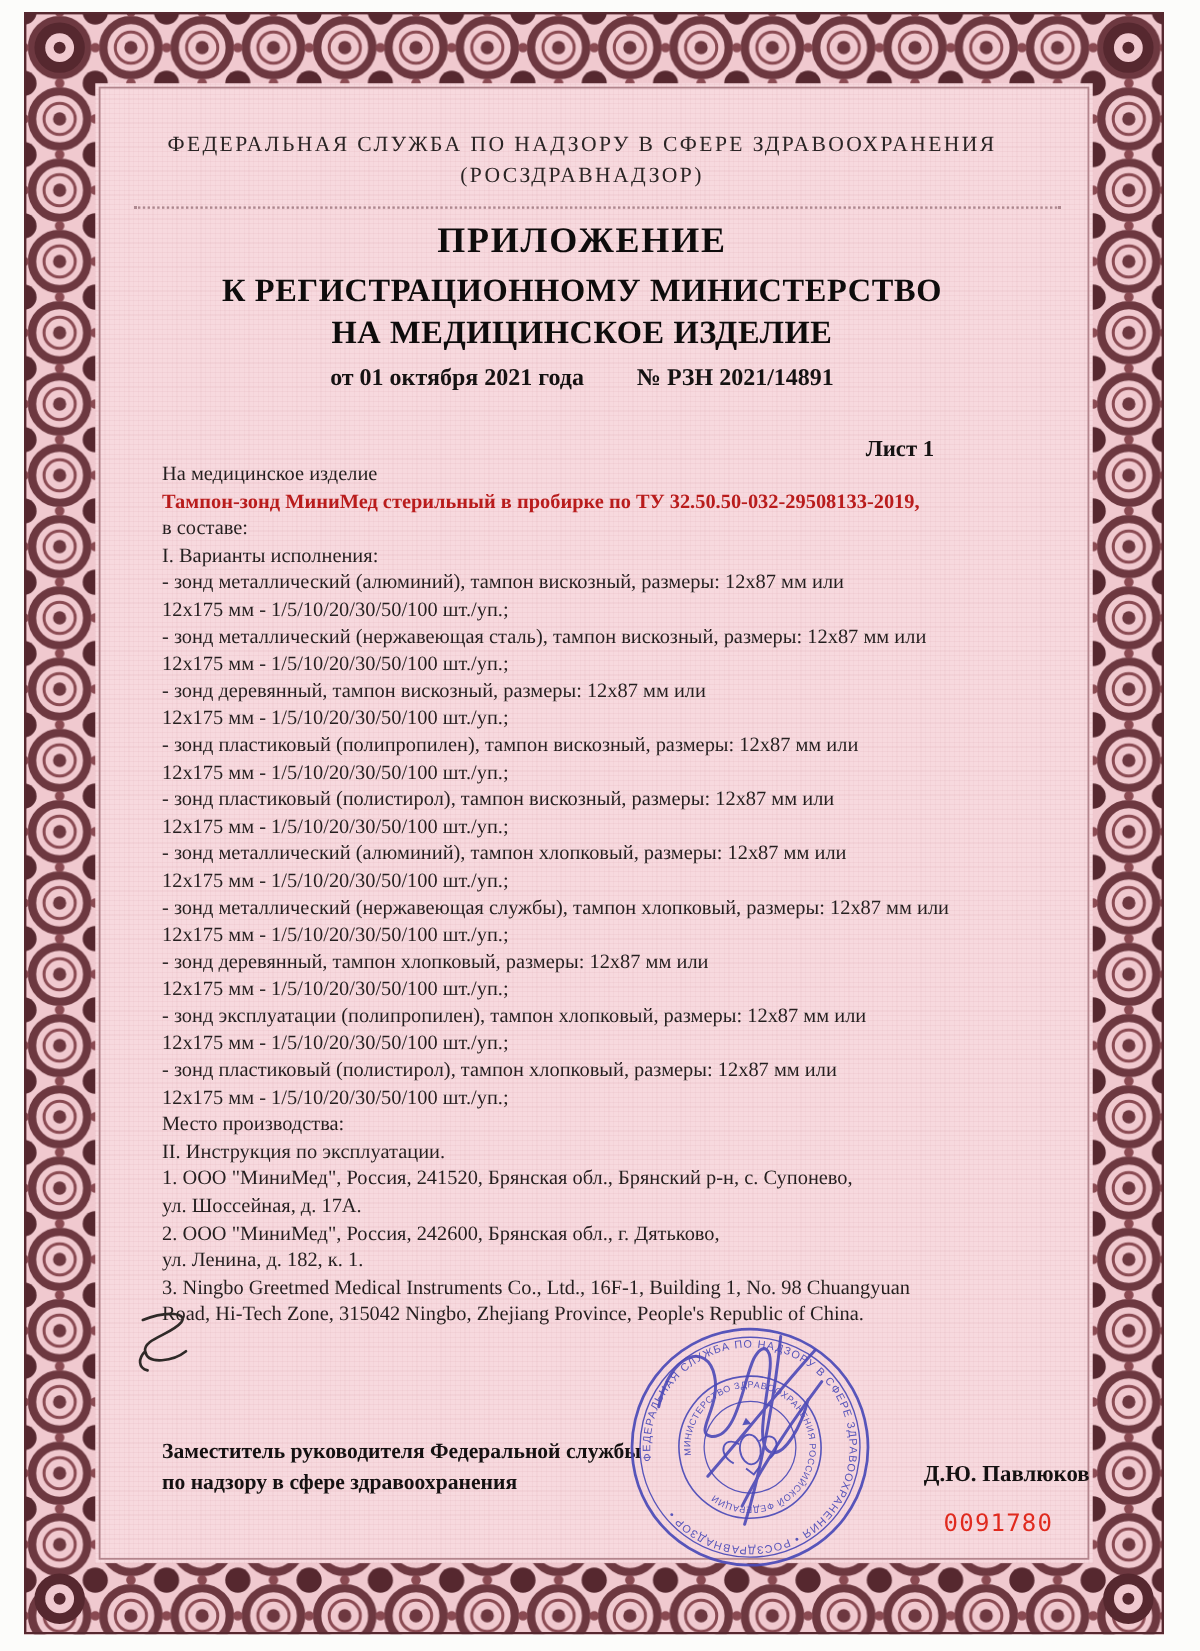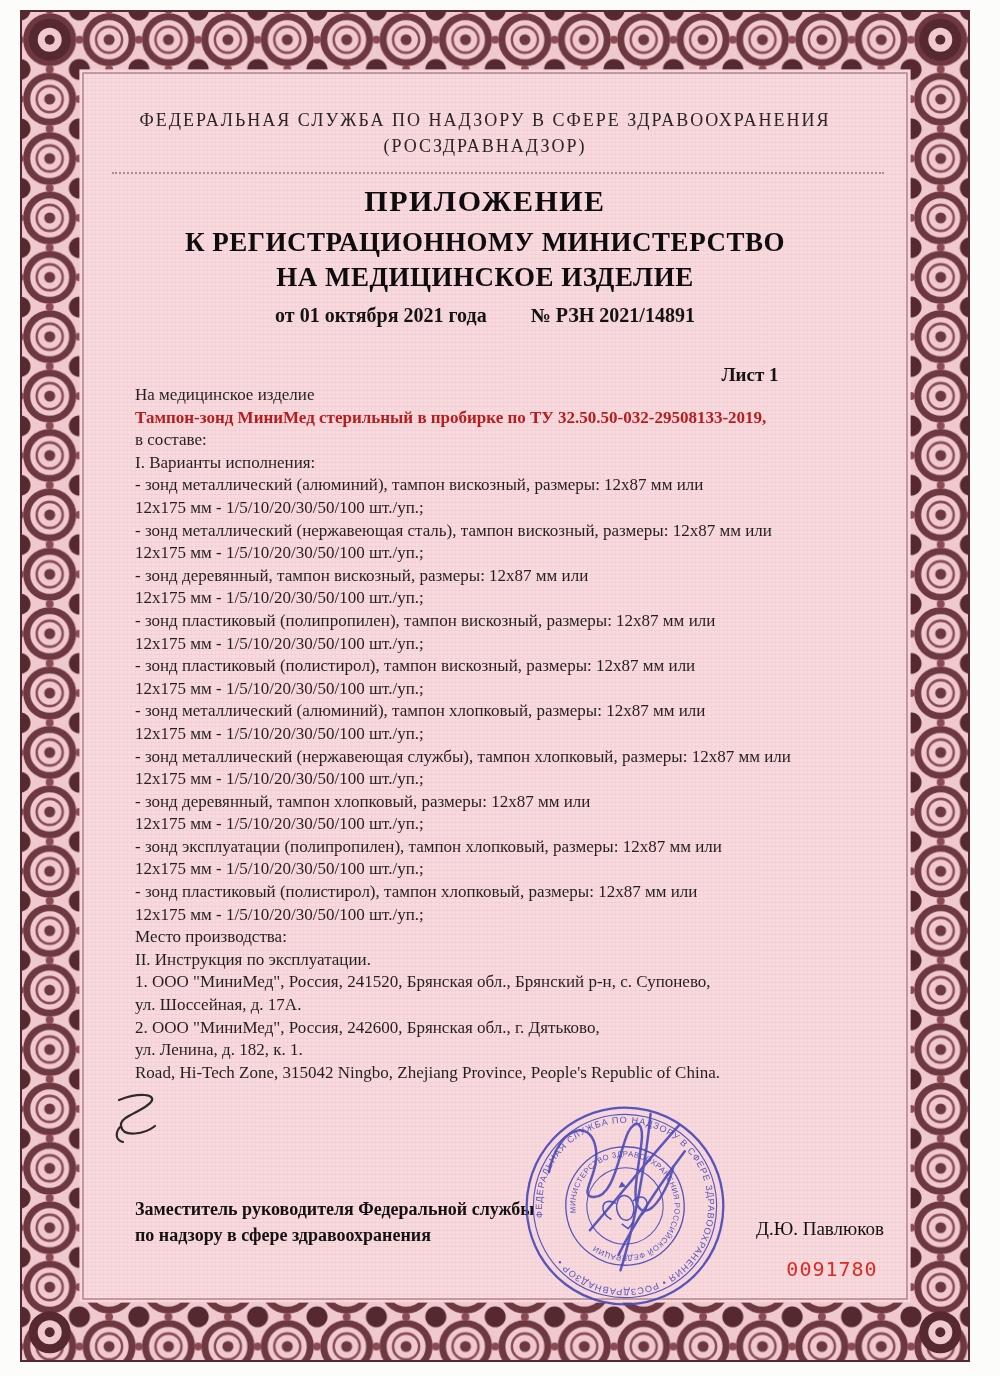"3. Ningbo Greetmed Medical Instruments" div.body-line { html: none -> <div>3. Ningbo Greetmed Medical Instruments Co., Ltd., 16F-1, Building 1, No. 98 Chuangyuan</div> }
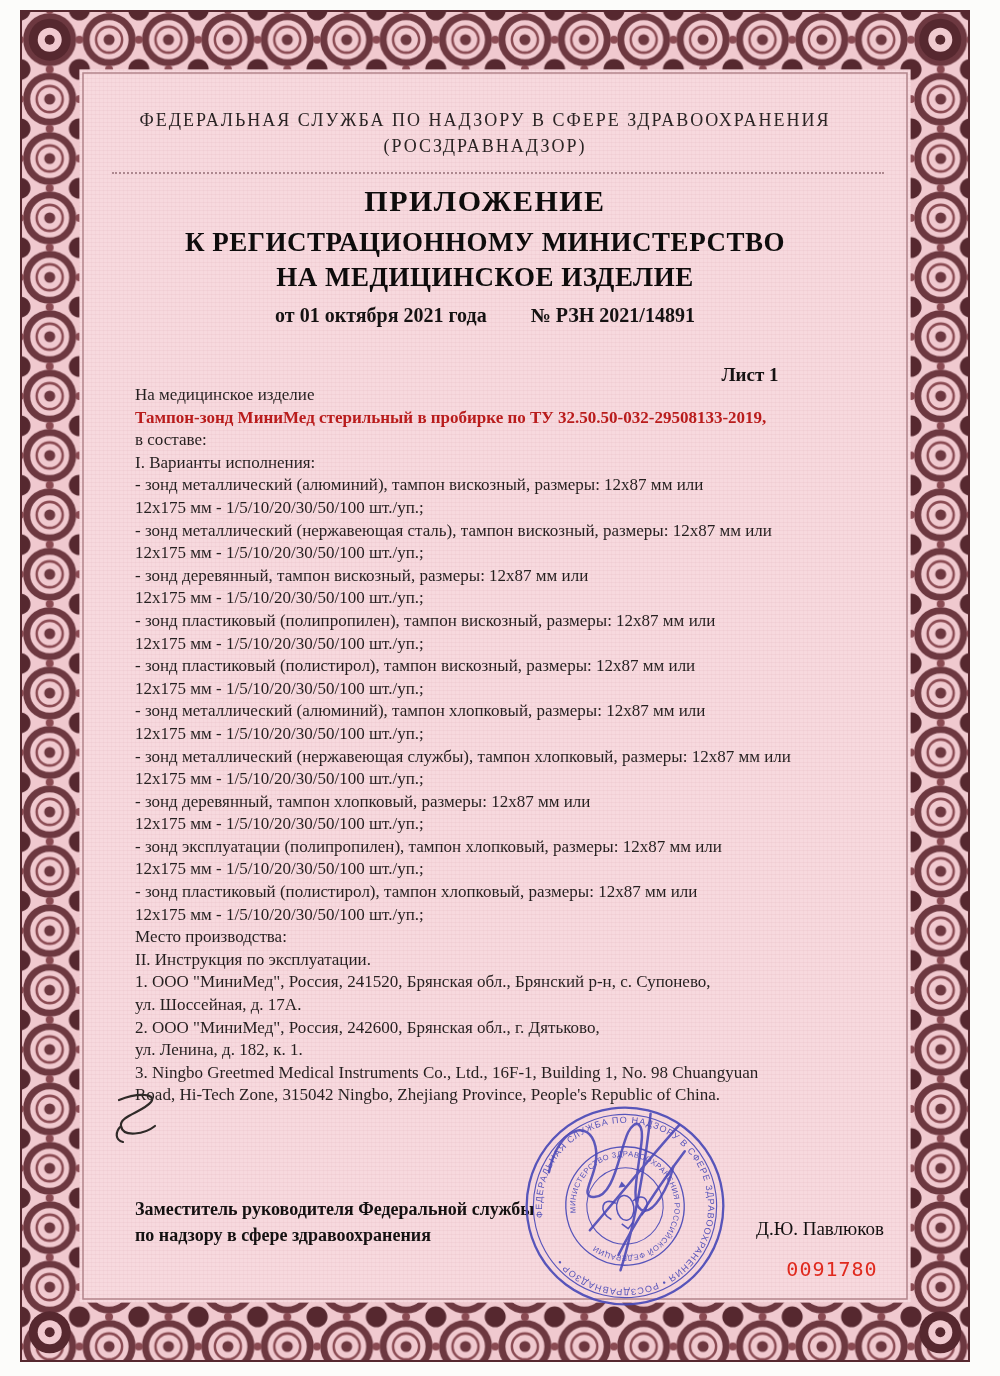"Д.Ю. Павлюков" .signer-name { font-weight: normal -> bold; left: 636px -> 660px }
